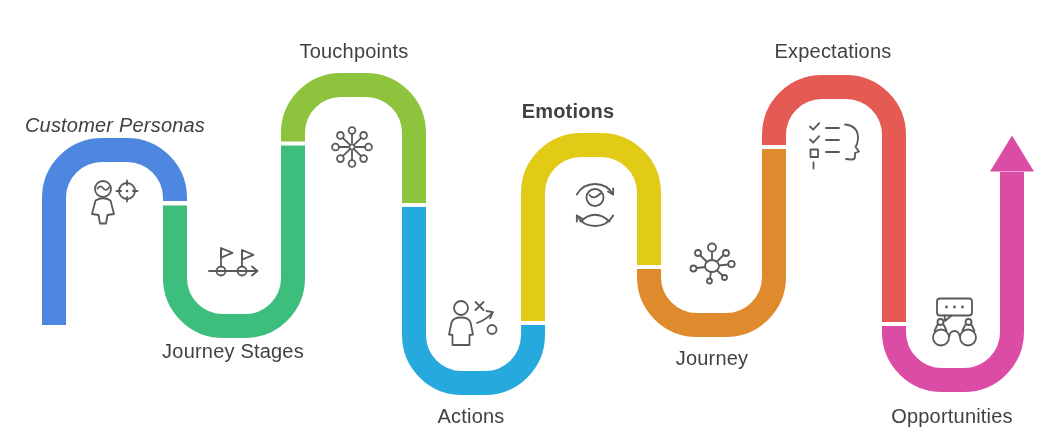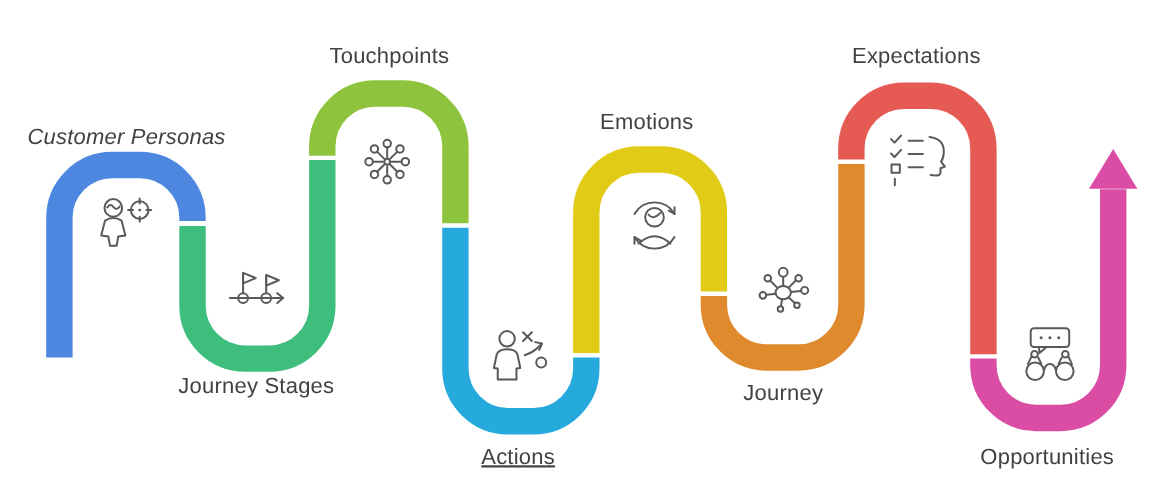"Emotions" div.stage-label { font-weight: none -> bold; left: 588px -> 568px }
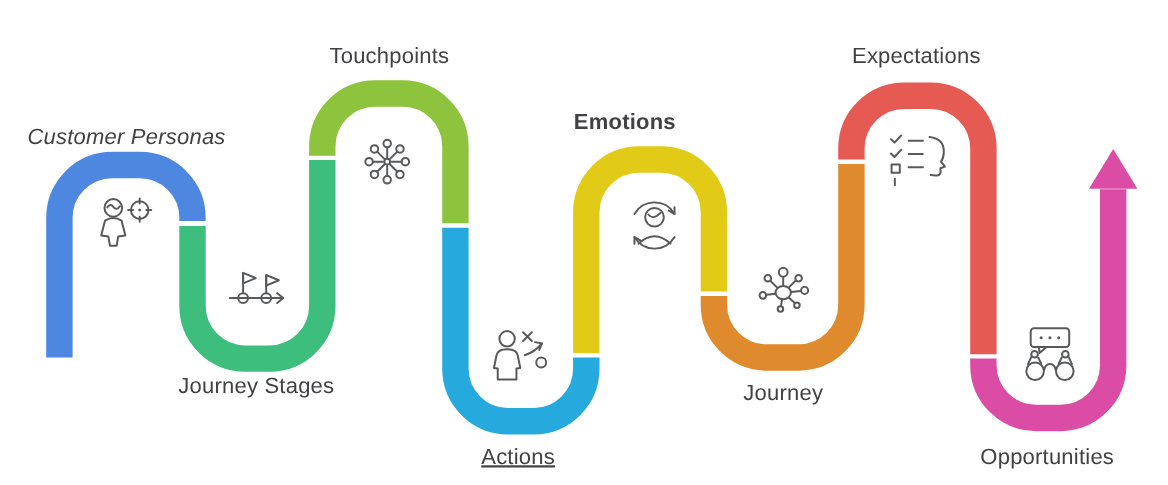"Actions" div.stage-label { text-decoration: underline -> none }
